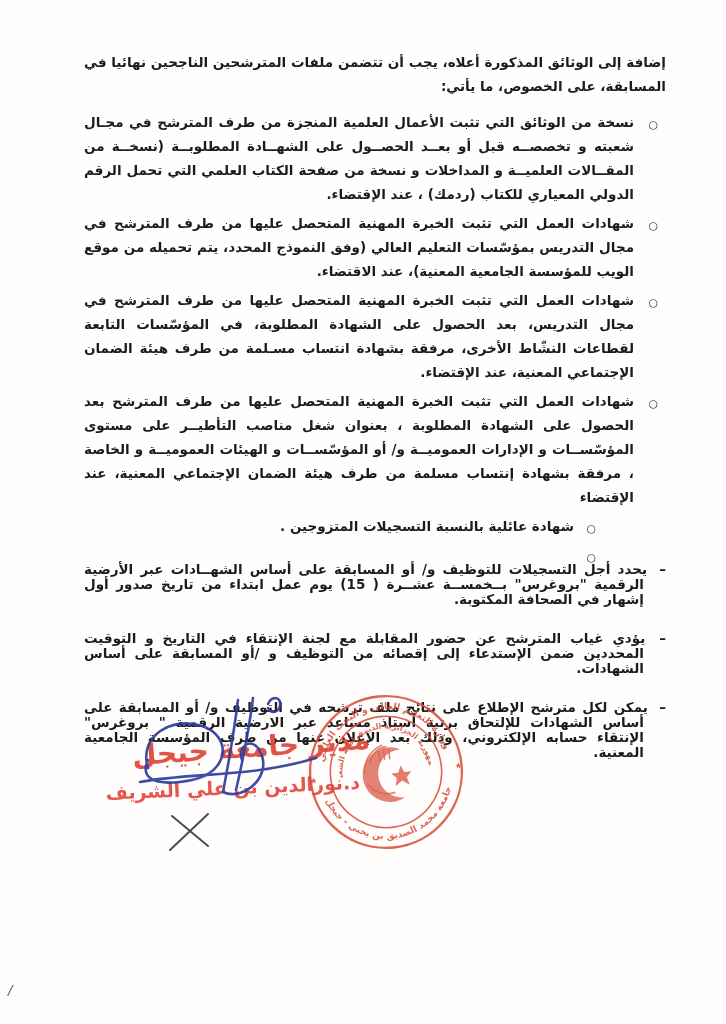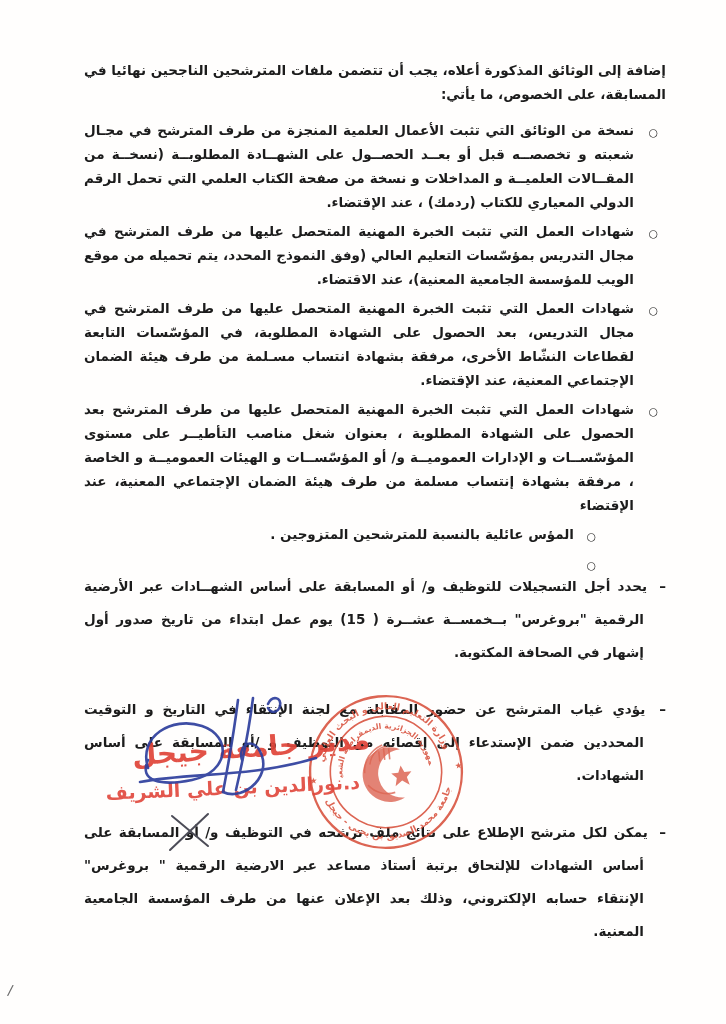"إضافة إلى الوثائق المذكورة أعلاه،" .intro { margin: 12px 0 12px 0 -> 4px 0 12px 0 }
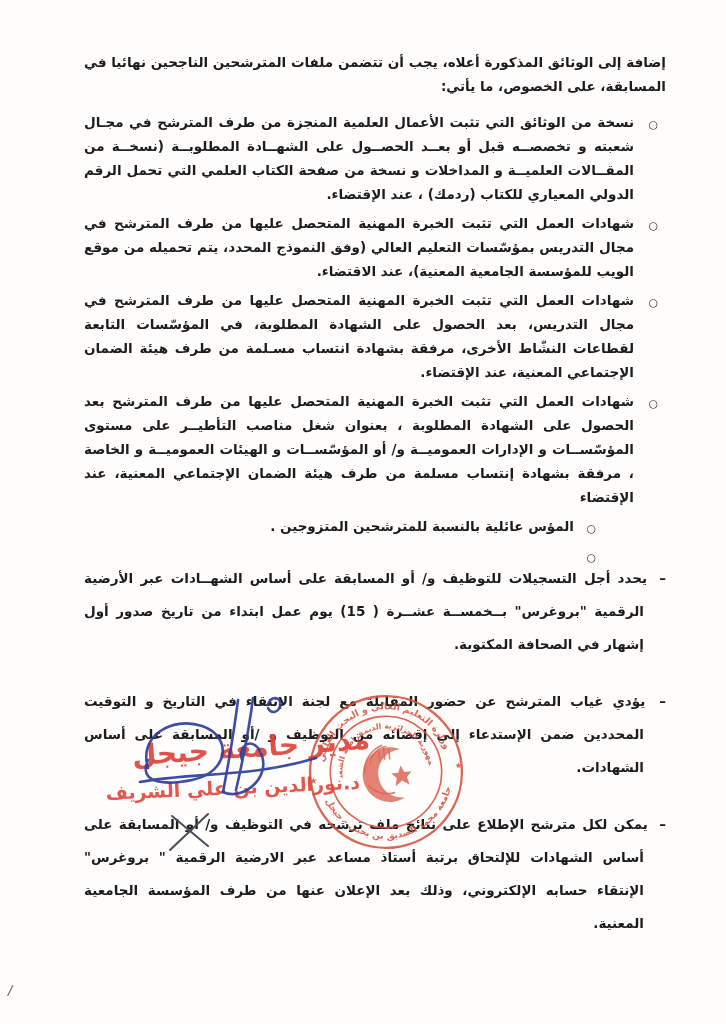"المؤس عائلية بالنسبة للمترشحين المتزوجين" span { text: المؤس عائلية بالنسبة للمترشحين -> شهادة عائلية بالنسبة التسجيلات }
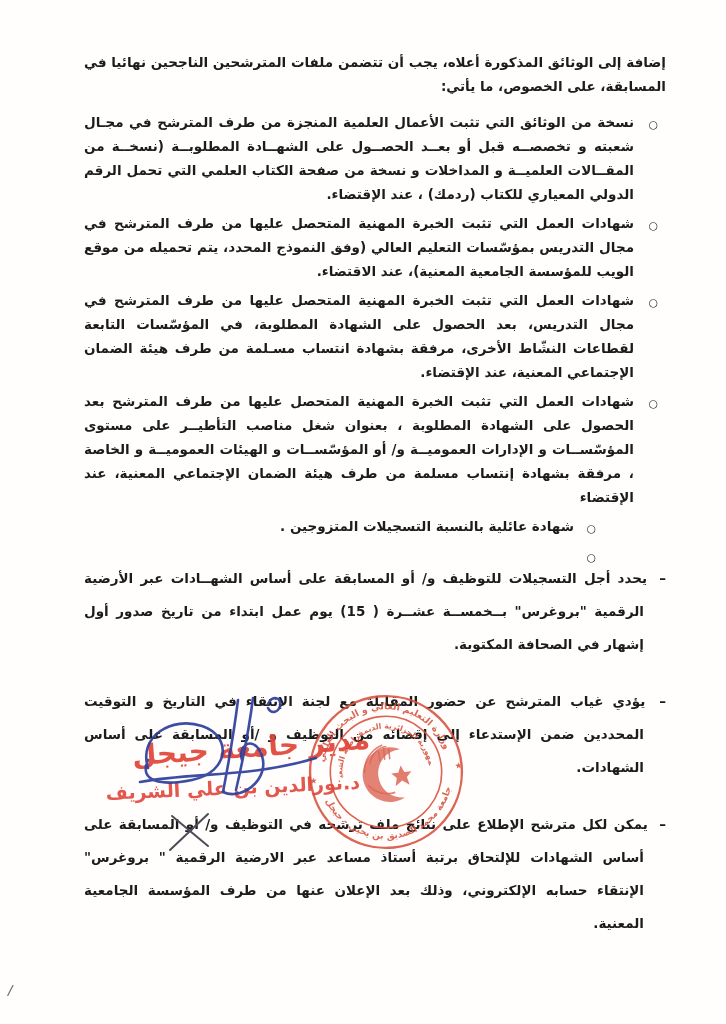"– يحدد أجل التسجيلات للتوظيف" .dp { line-height: 33px -> 15px }
